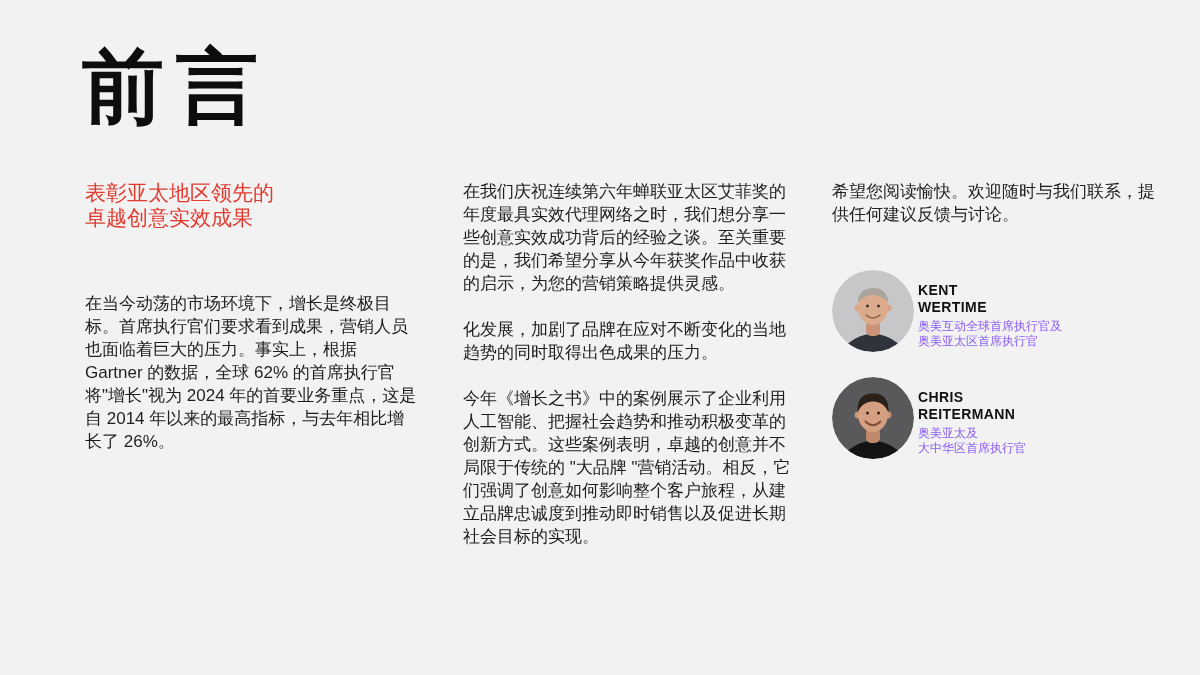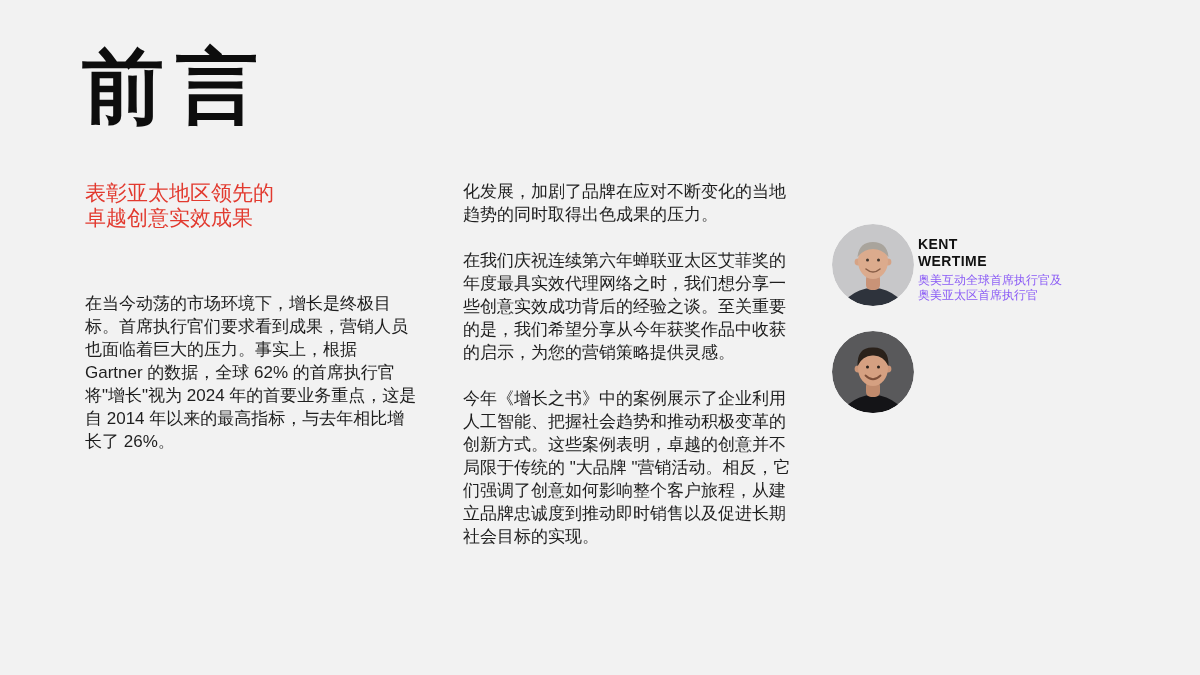"希望您阅读愉快。欢迎随时与我们联系，提供任何建议反馈与讨论。" p { html: none -> <p>希望您阅读愉快。欢迎随时与我们联系，提供任何建议反馈与讨论。</p> }
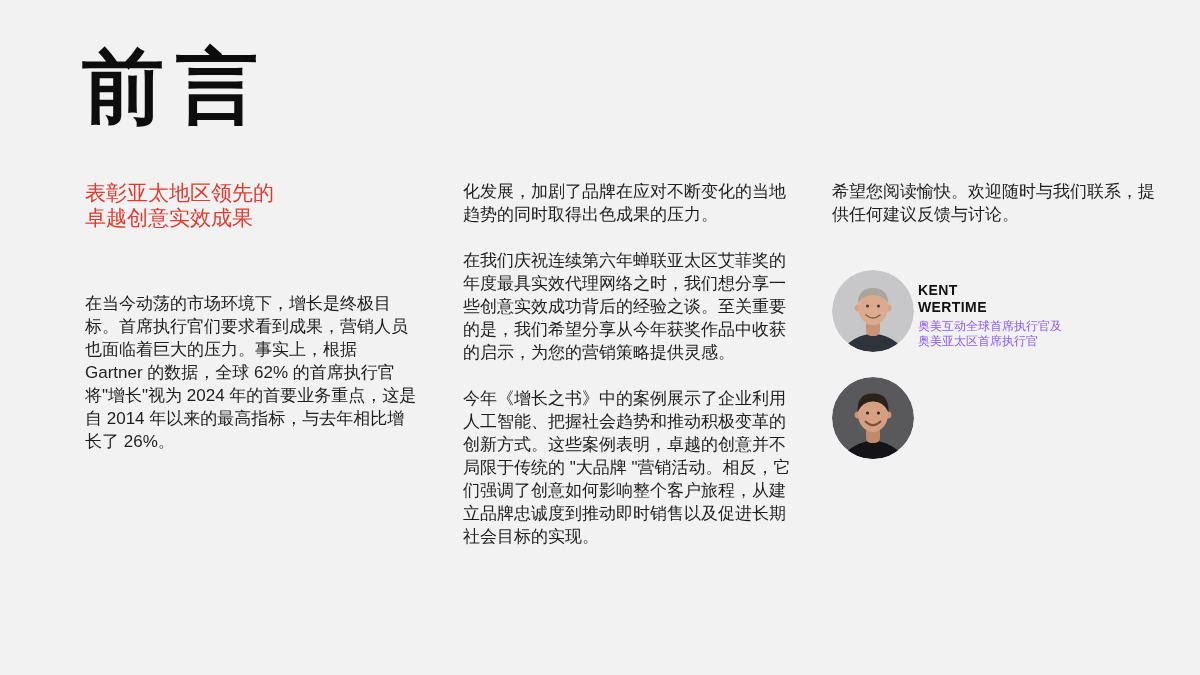"化发展，加剧了品牌在应对不断变化的当地趋势的同时取得出色成果的压力。" p { order: before "在我们庆祝连续第六年蝉联亚太区艾菲奖的年度最具实效代理网络之时，我们想分享一些创" -> after "在我们庆祝连续第六年蝉联亚太区艾菲奖的年度最具实效代理网络之时，我们想分享一些创" }
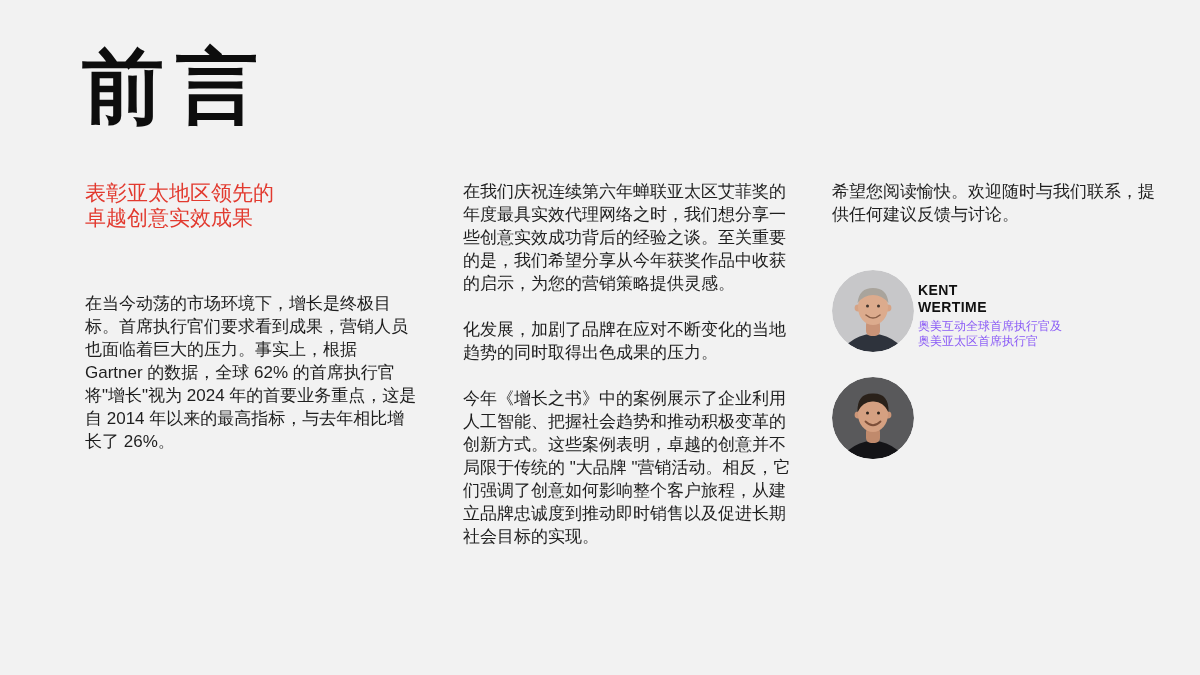"CHRIS" div.person-info { html: none -> <div> <div>CHRIS REITERMANN</div> <div>奥美亚太及 大中华区首席执行官</div> </div> }
